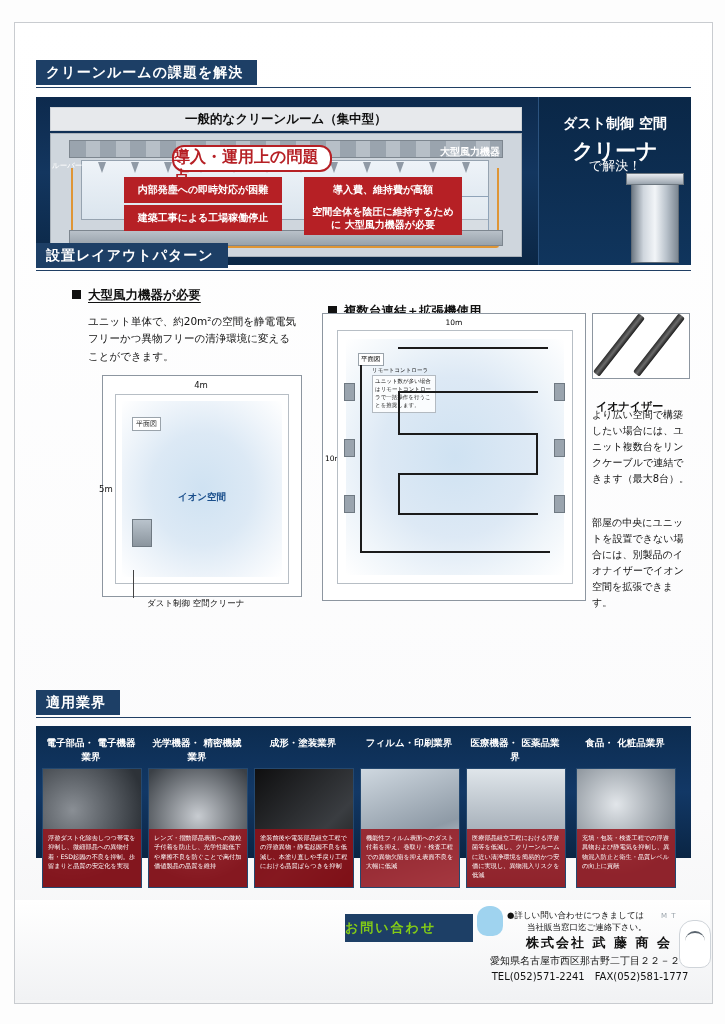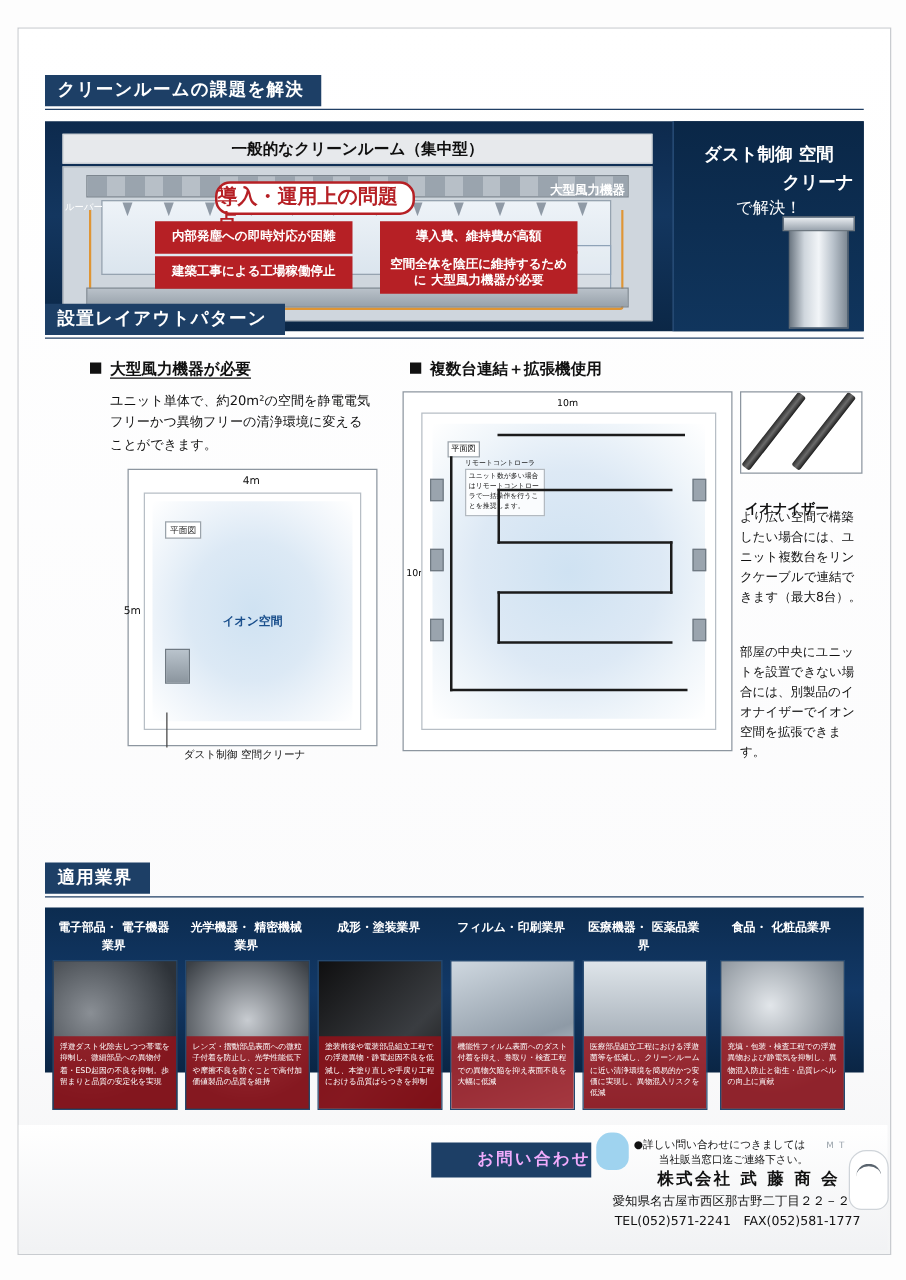"クリーナ" .rp-title2 { font-size: 14px -> 21px; text-align: right -> center }
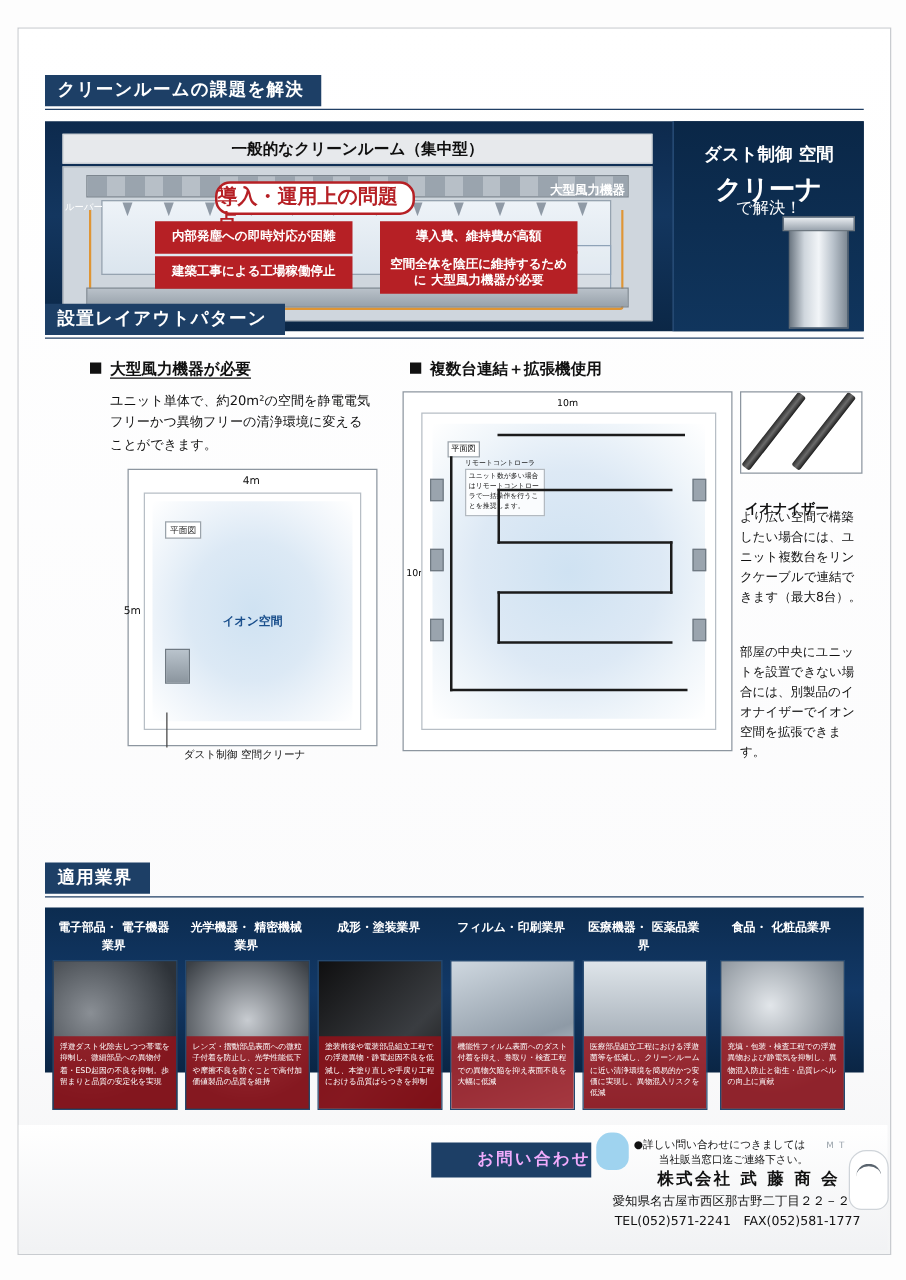"複数台連結＋拡張機使用" #r-head { top: 8px -> 24px }
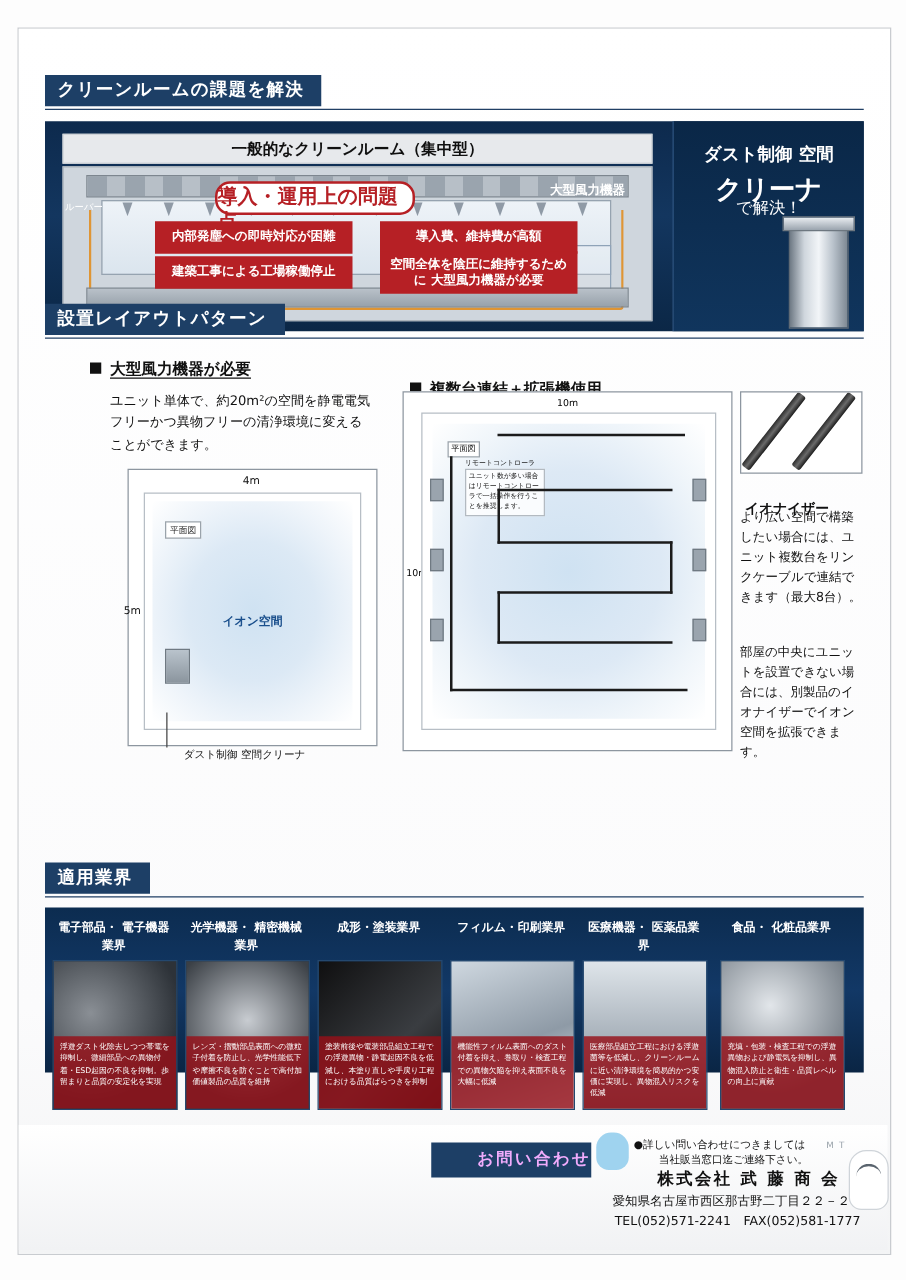"お問い合わせ" .contact-btn { color: #f0abfc -> #84cc16; text-align: right -> left }
